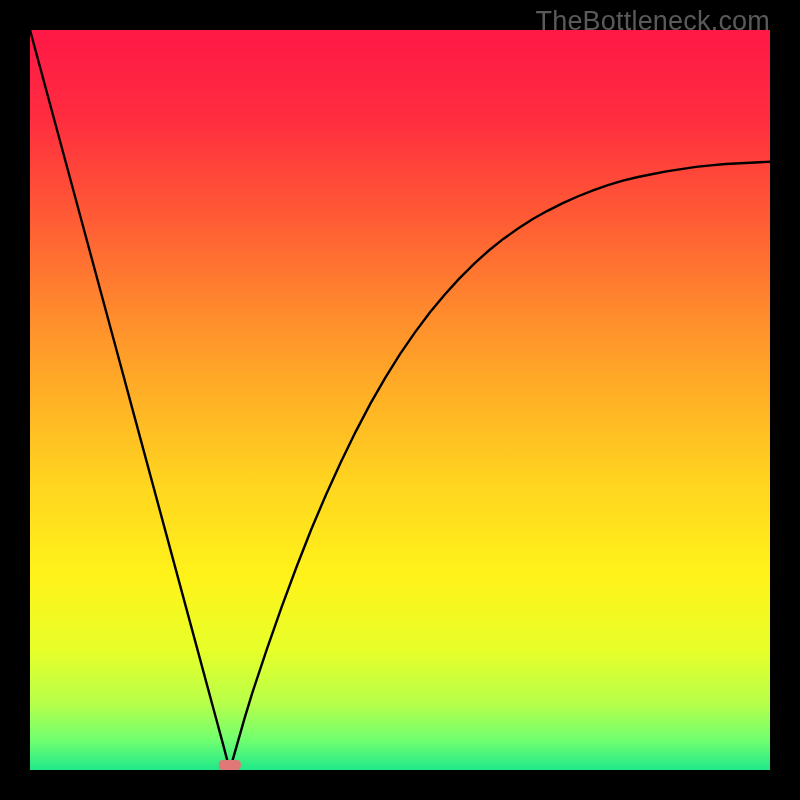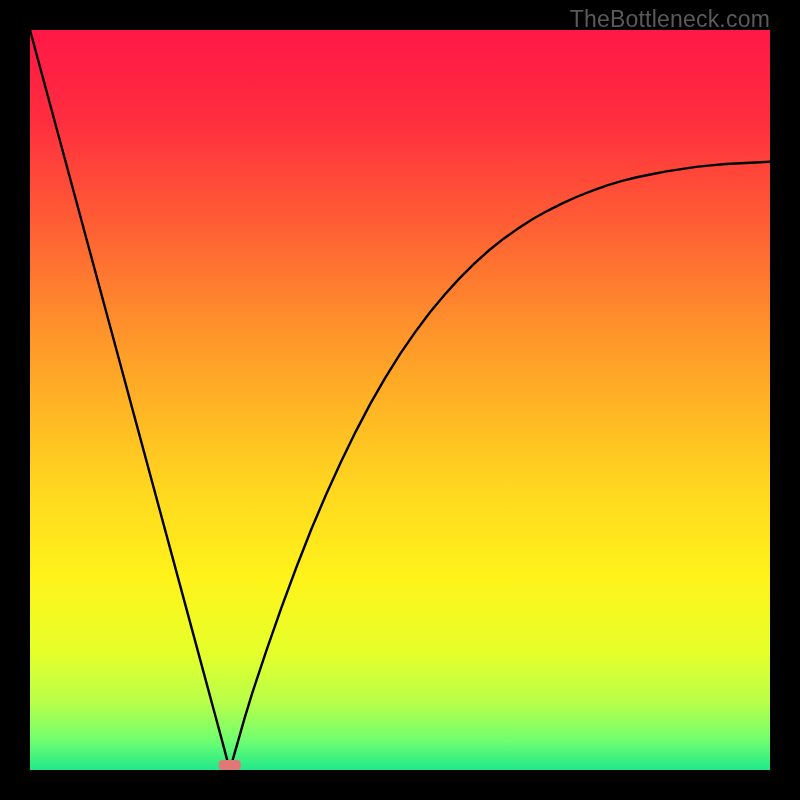"TheBottleneck.com" .watermark { font-size: 23px -> 27px }
